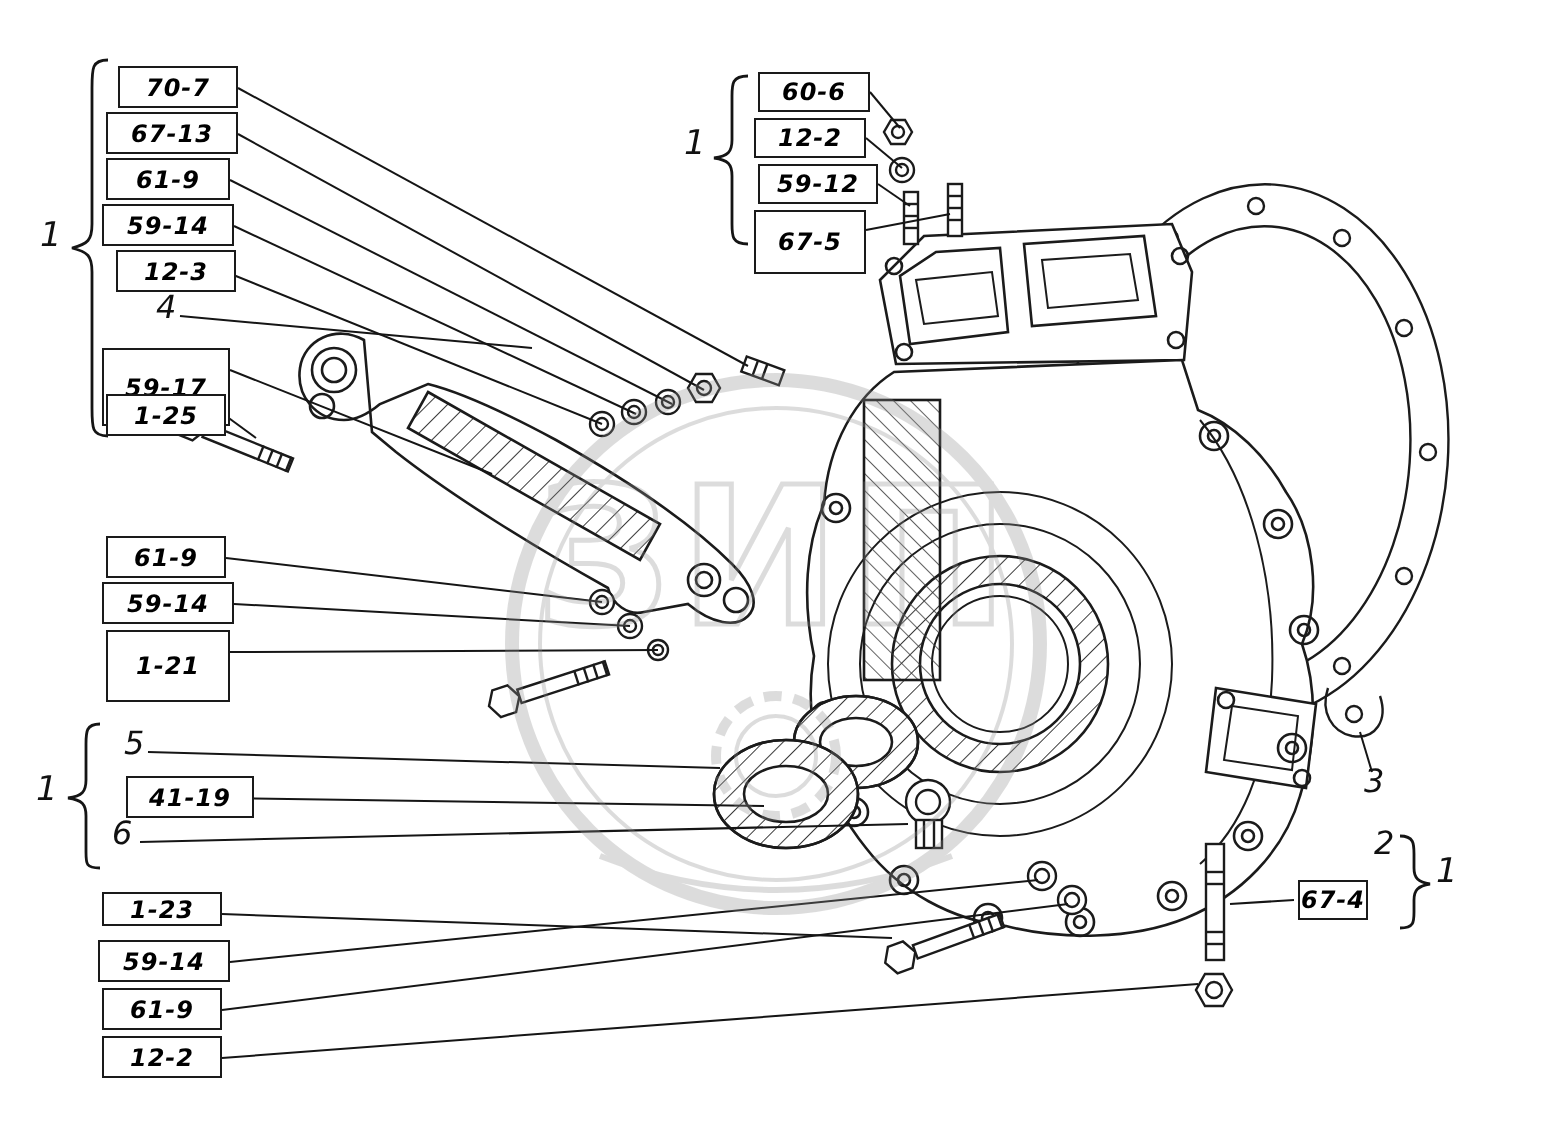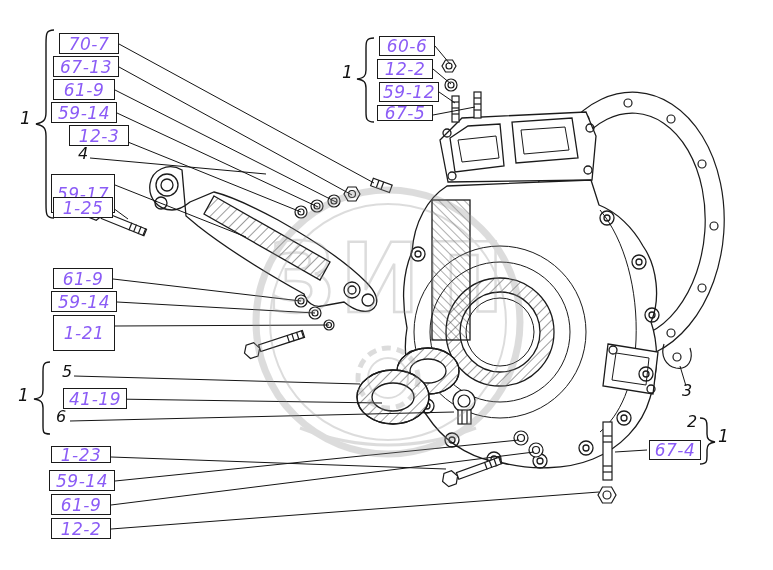"70-7" .box { color: #8b5cf6 -> #000000; font-size: 17px -> 12px; font-weight: none -> bold }
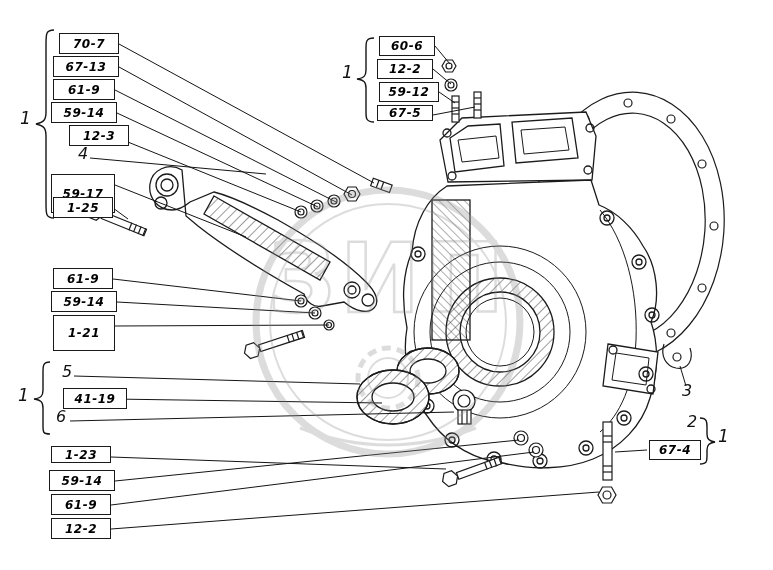"67-5" div.box { height: 16px -> 32px }
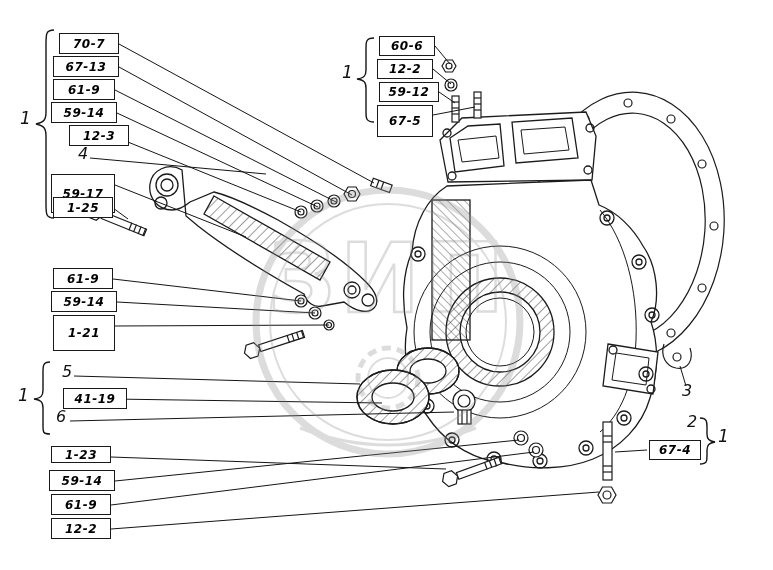"12-3" div.box { left: 69px -> 58px }
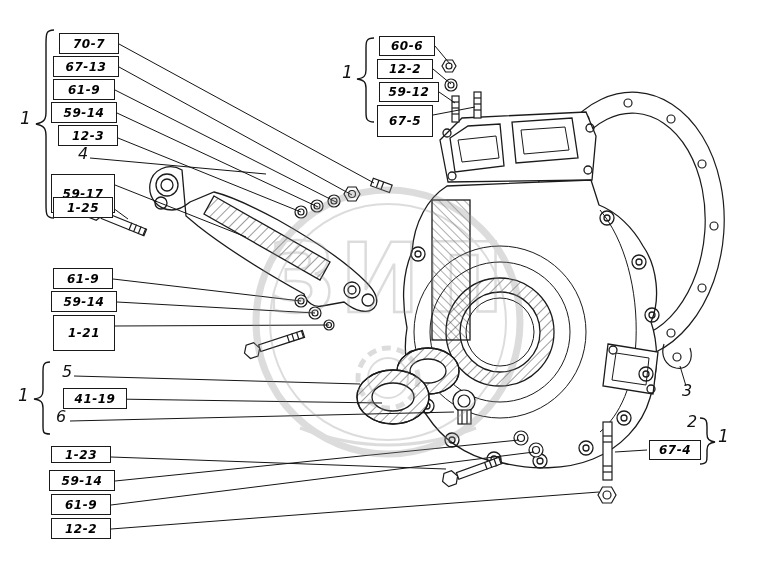"67-4" div.box { width: 52px -> 35px }
